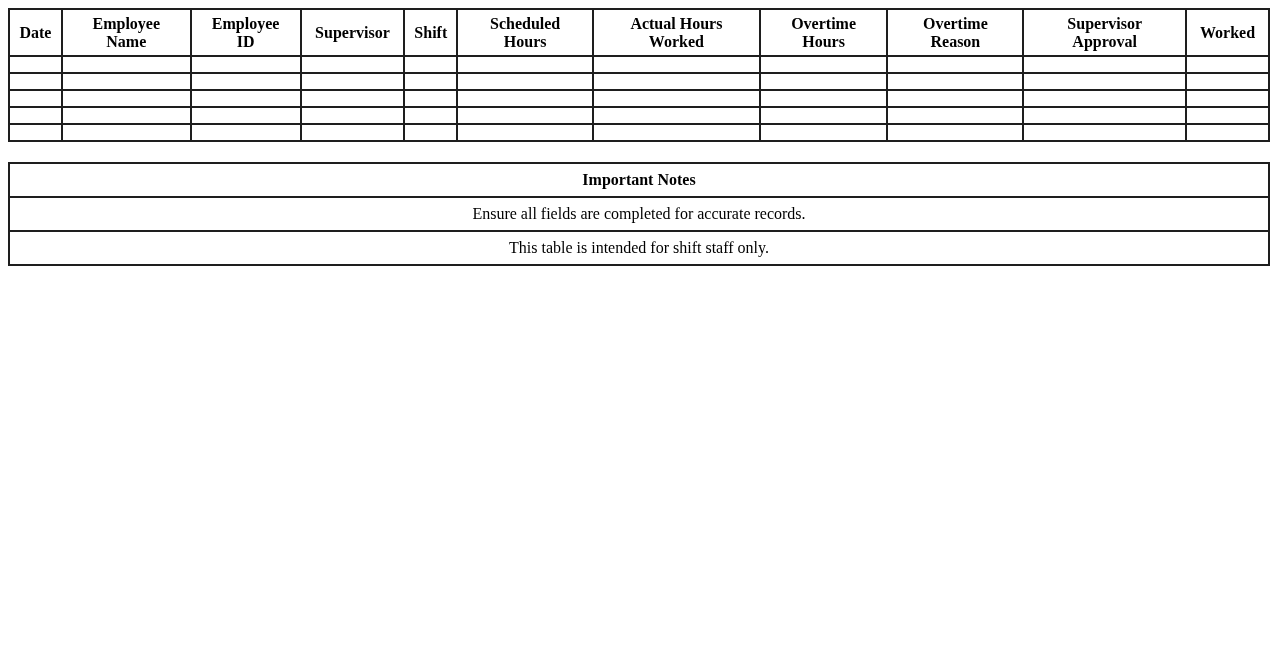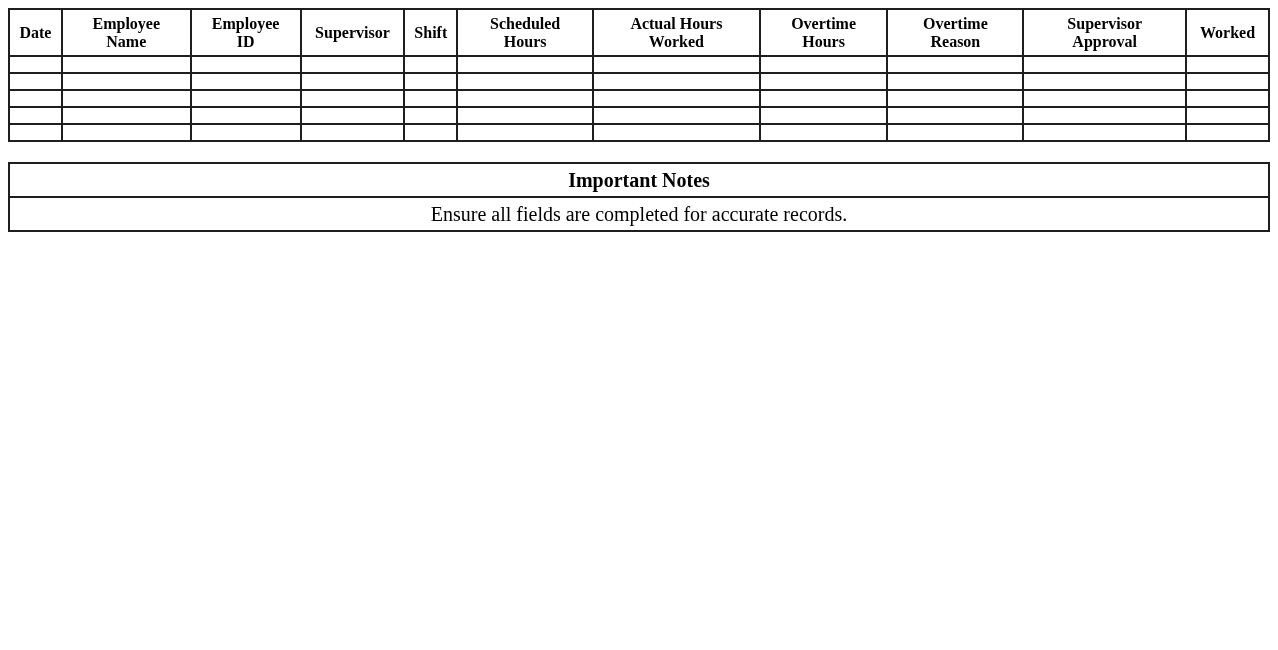"Important Notes" .notes-table td { font-size: 20px -> 16px }
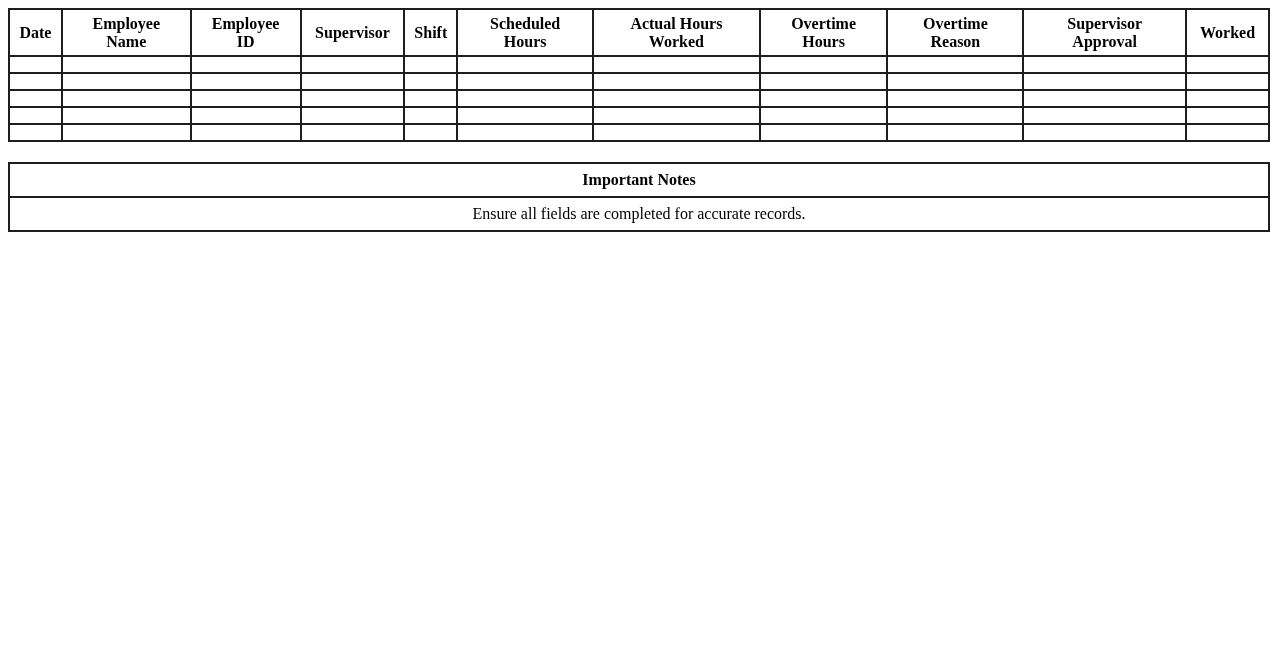"This table is intended for" tr { html: none -> <tr> <td>This table is intended for shift staff only.</td> </tr> }
